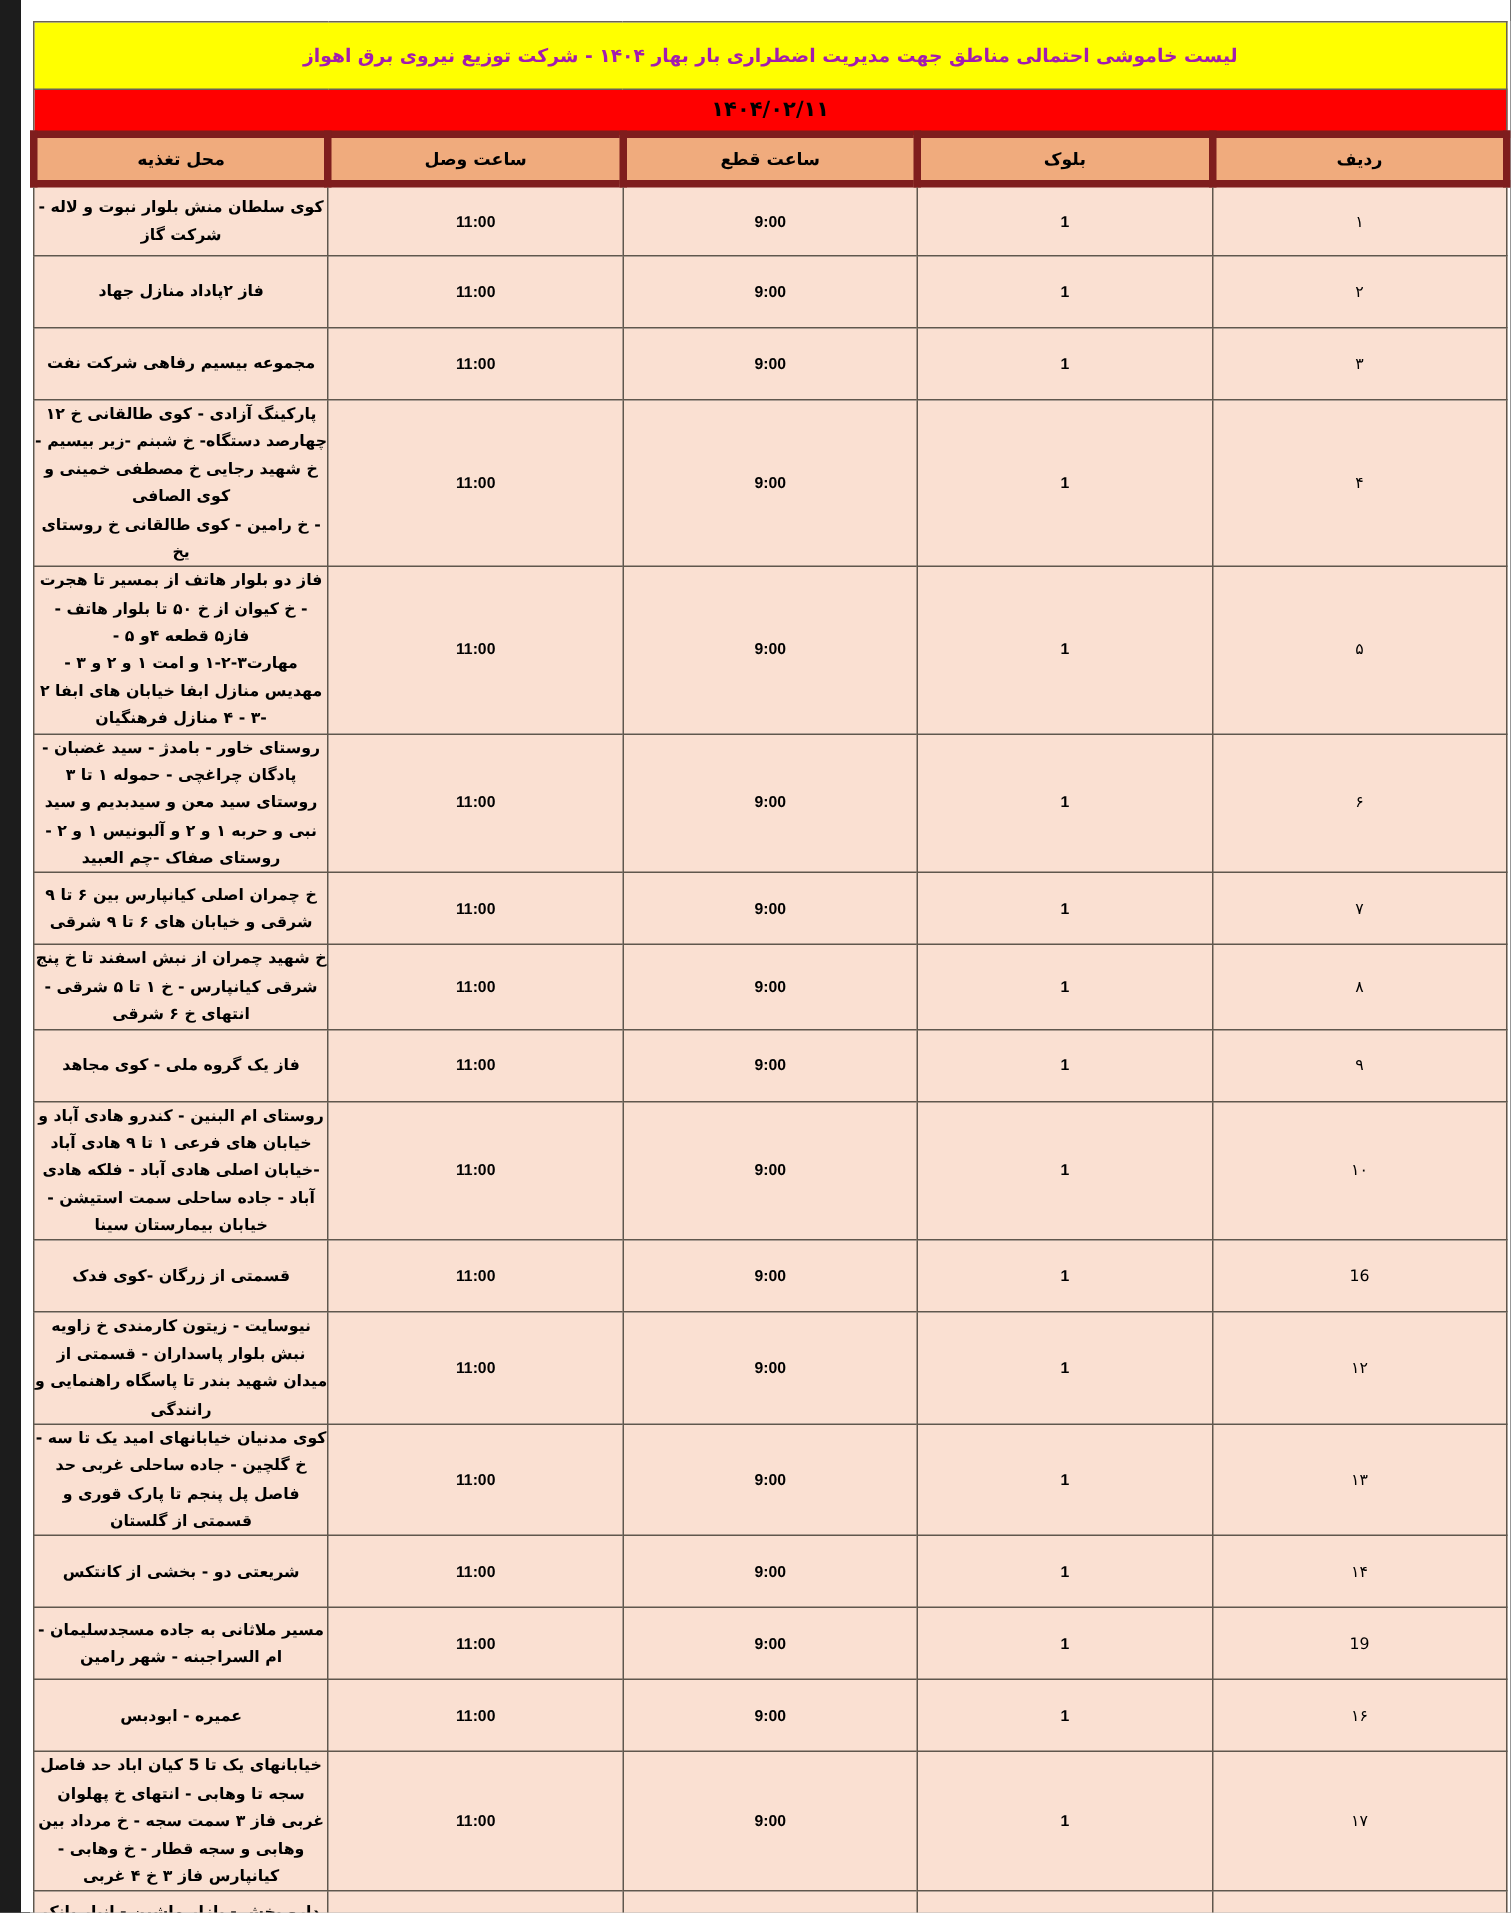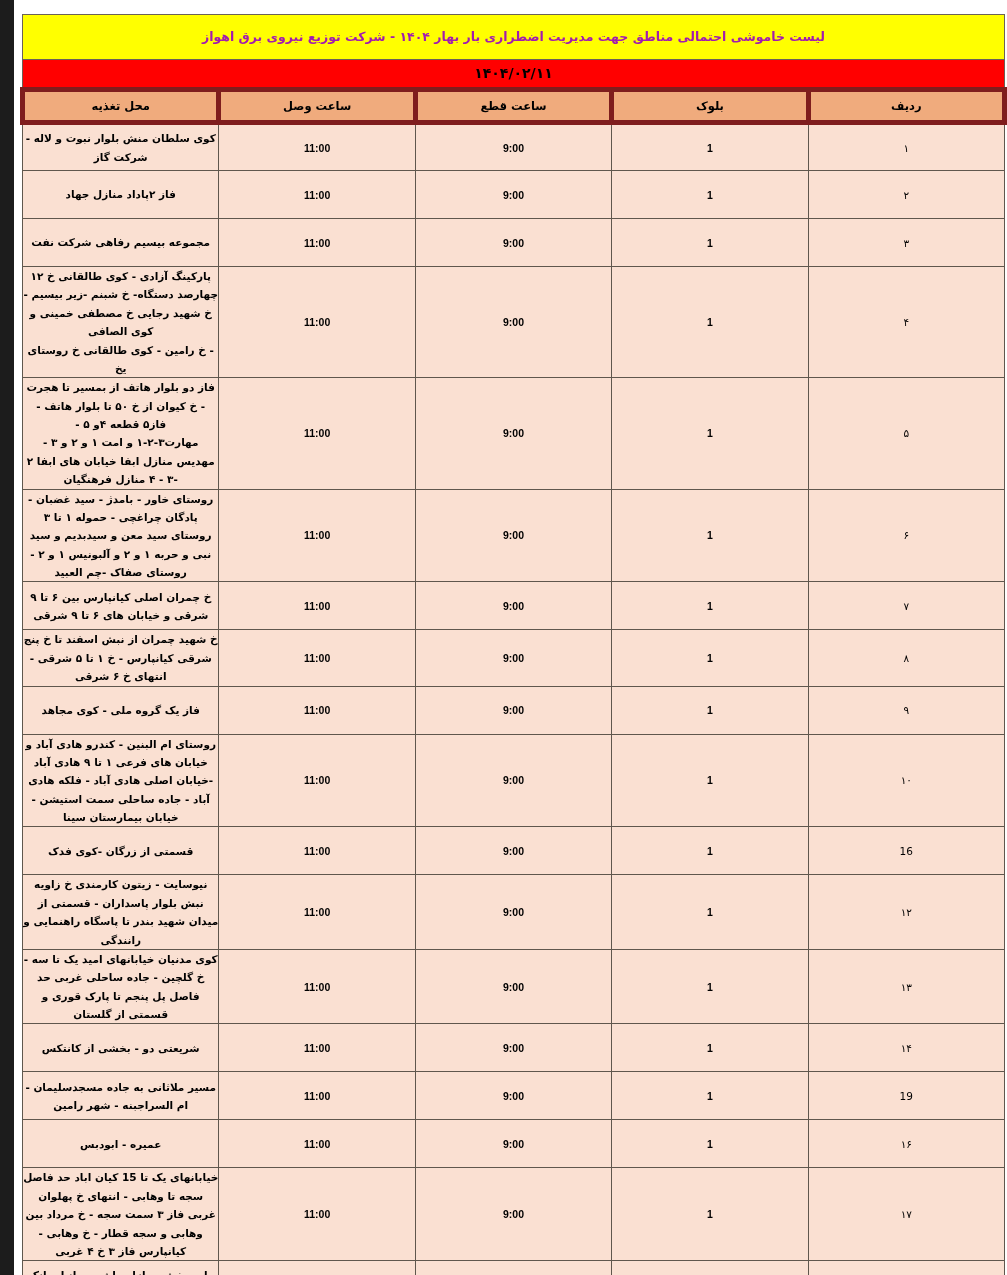"خیابانهای یک تا 15 کیان" span.loc-line { text: 15 -> 5 }
